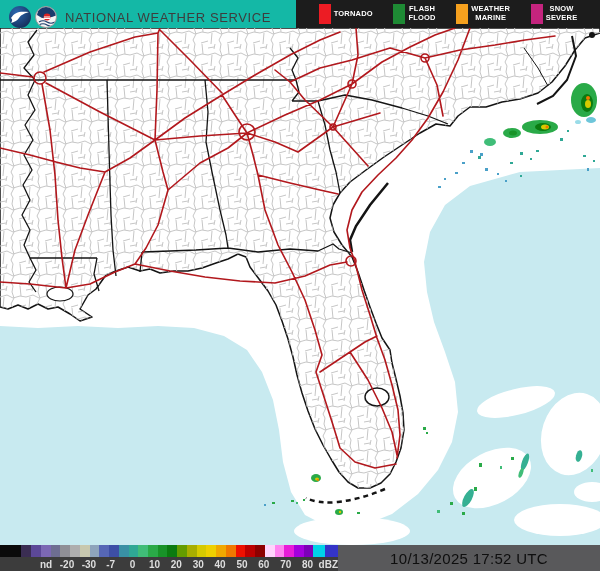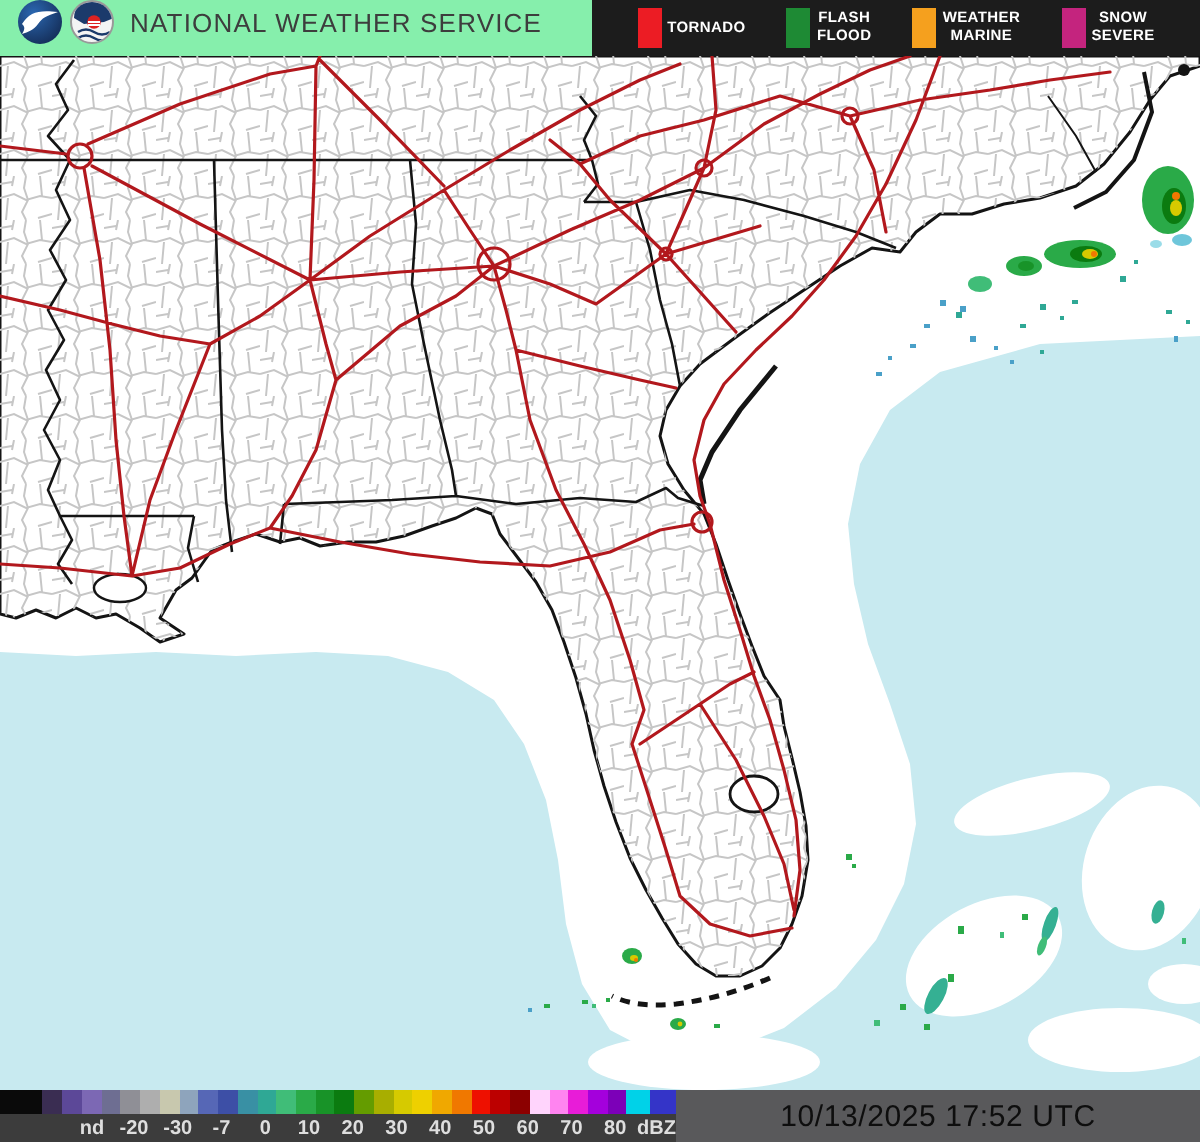"NATIONAL WEATHER SERVICE" .header { align-items: flex-start -> flex-end; background: #86efac -> #14b8a6 }
